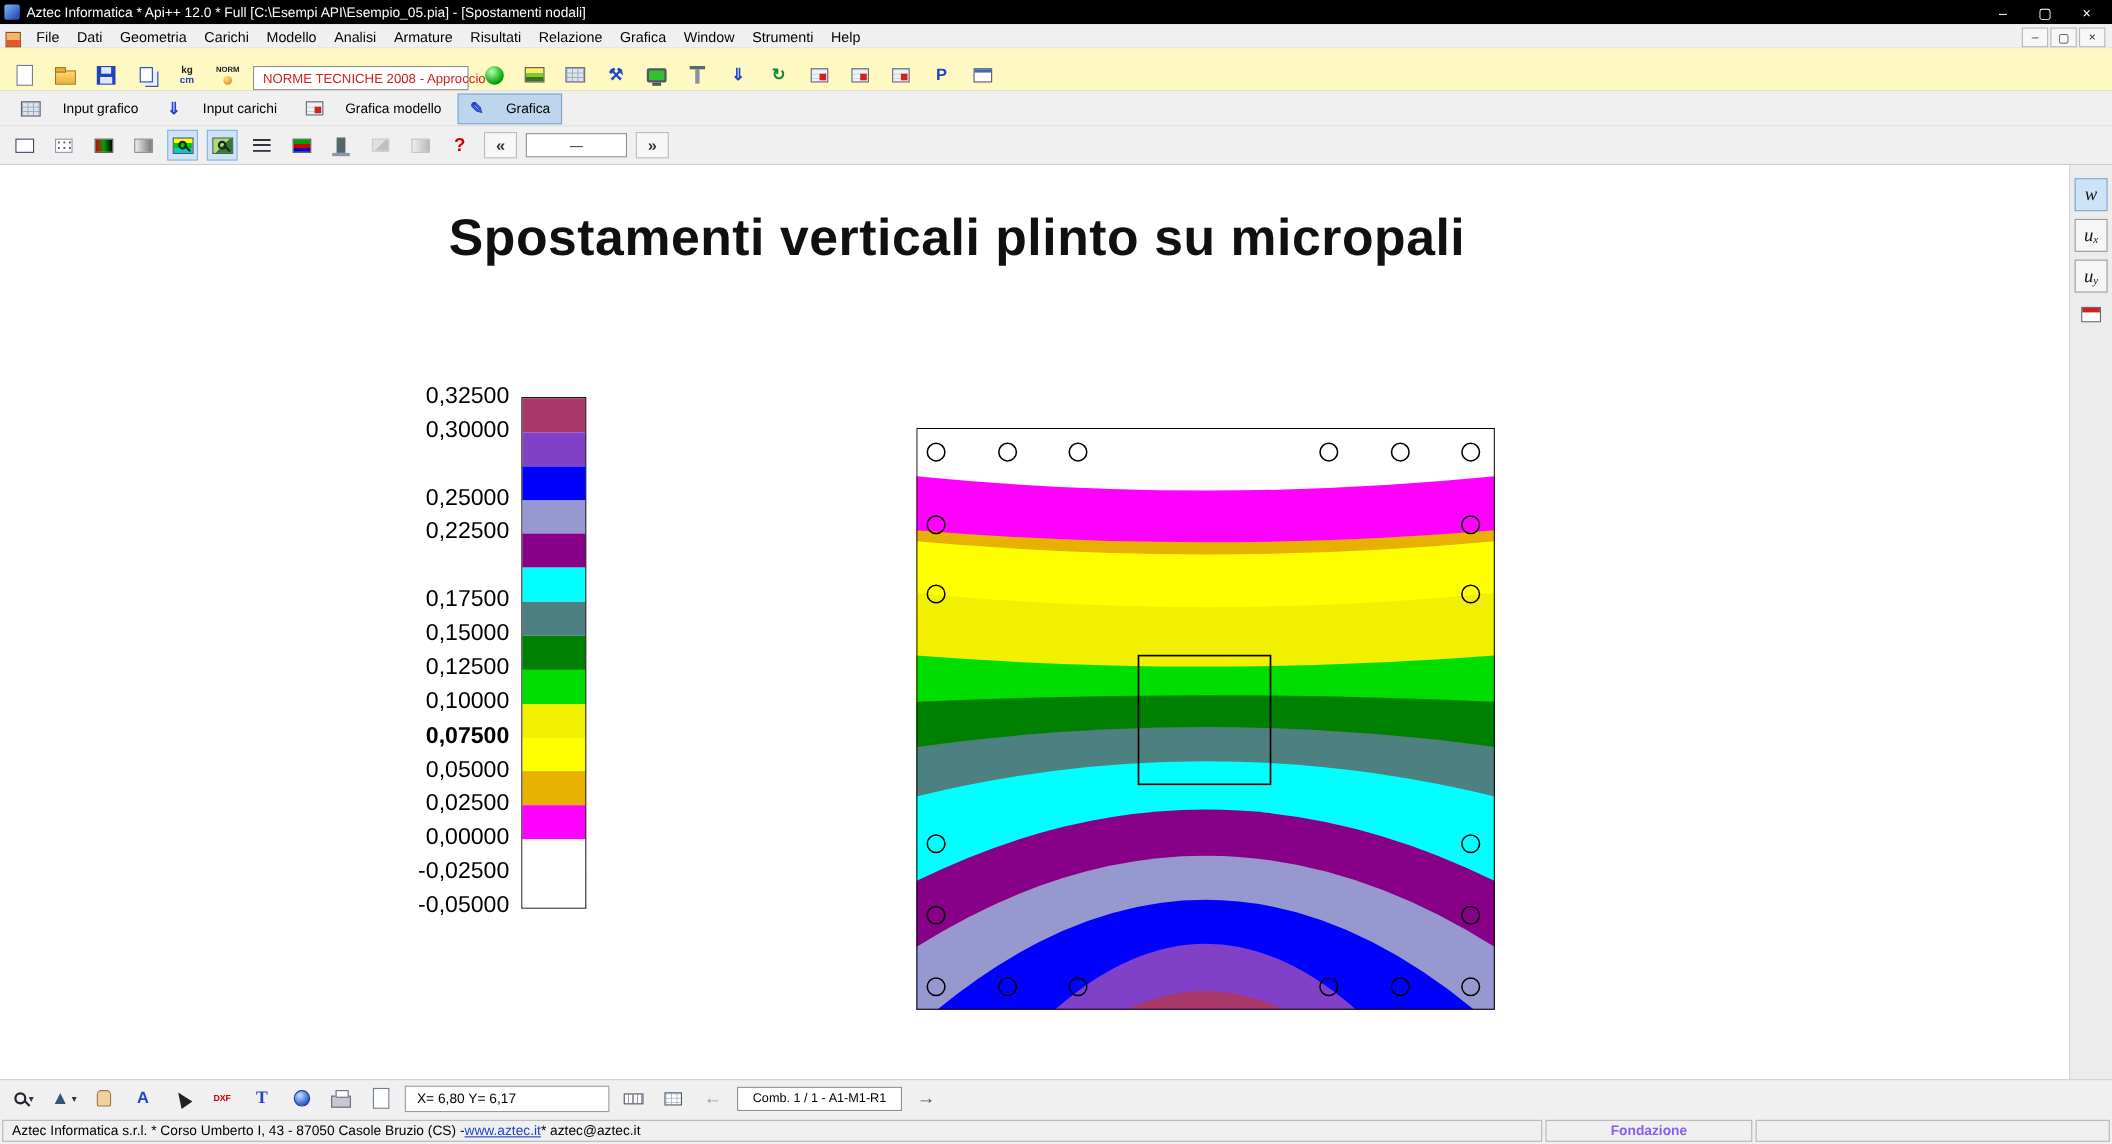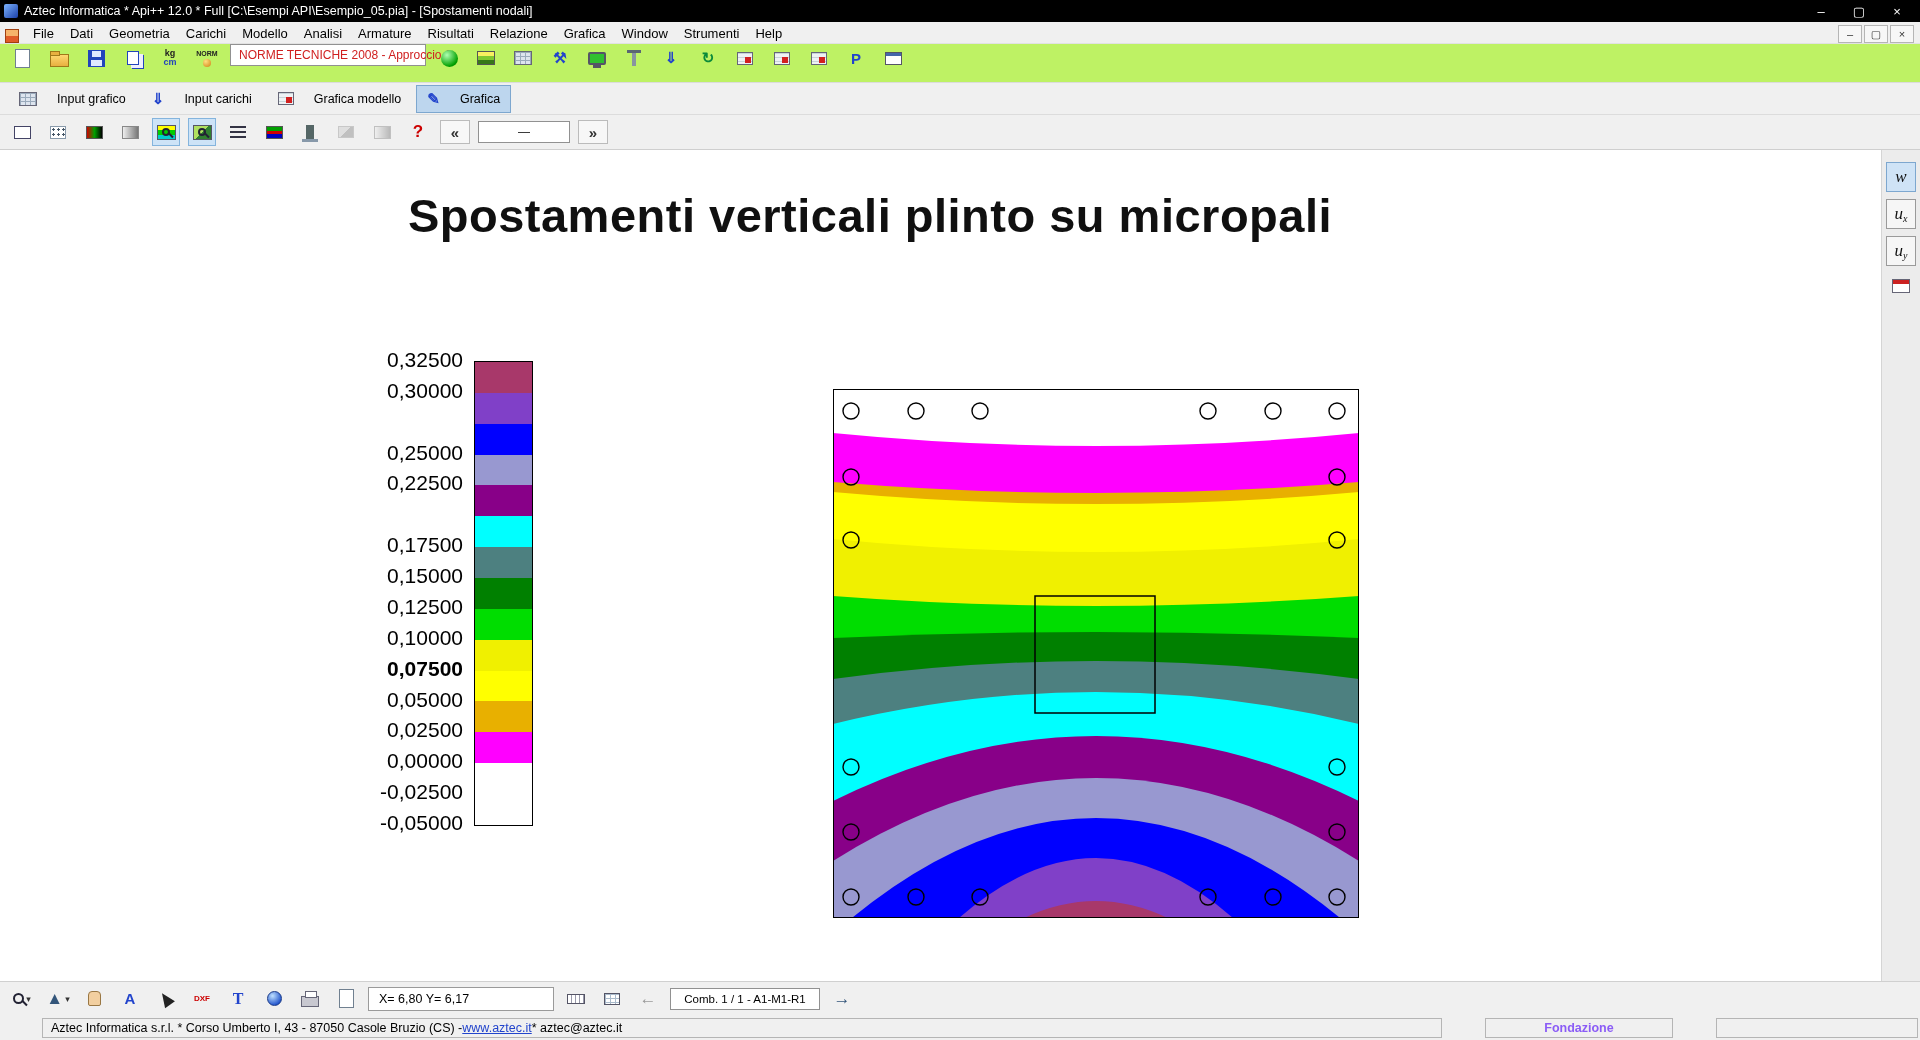"kg" .toolbar1 { align-items: flex-start -> flex-end; background: #bef264 -> #fef9c3 }
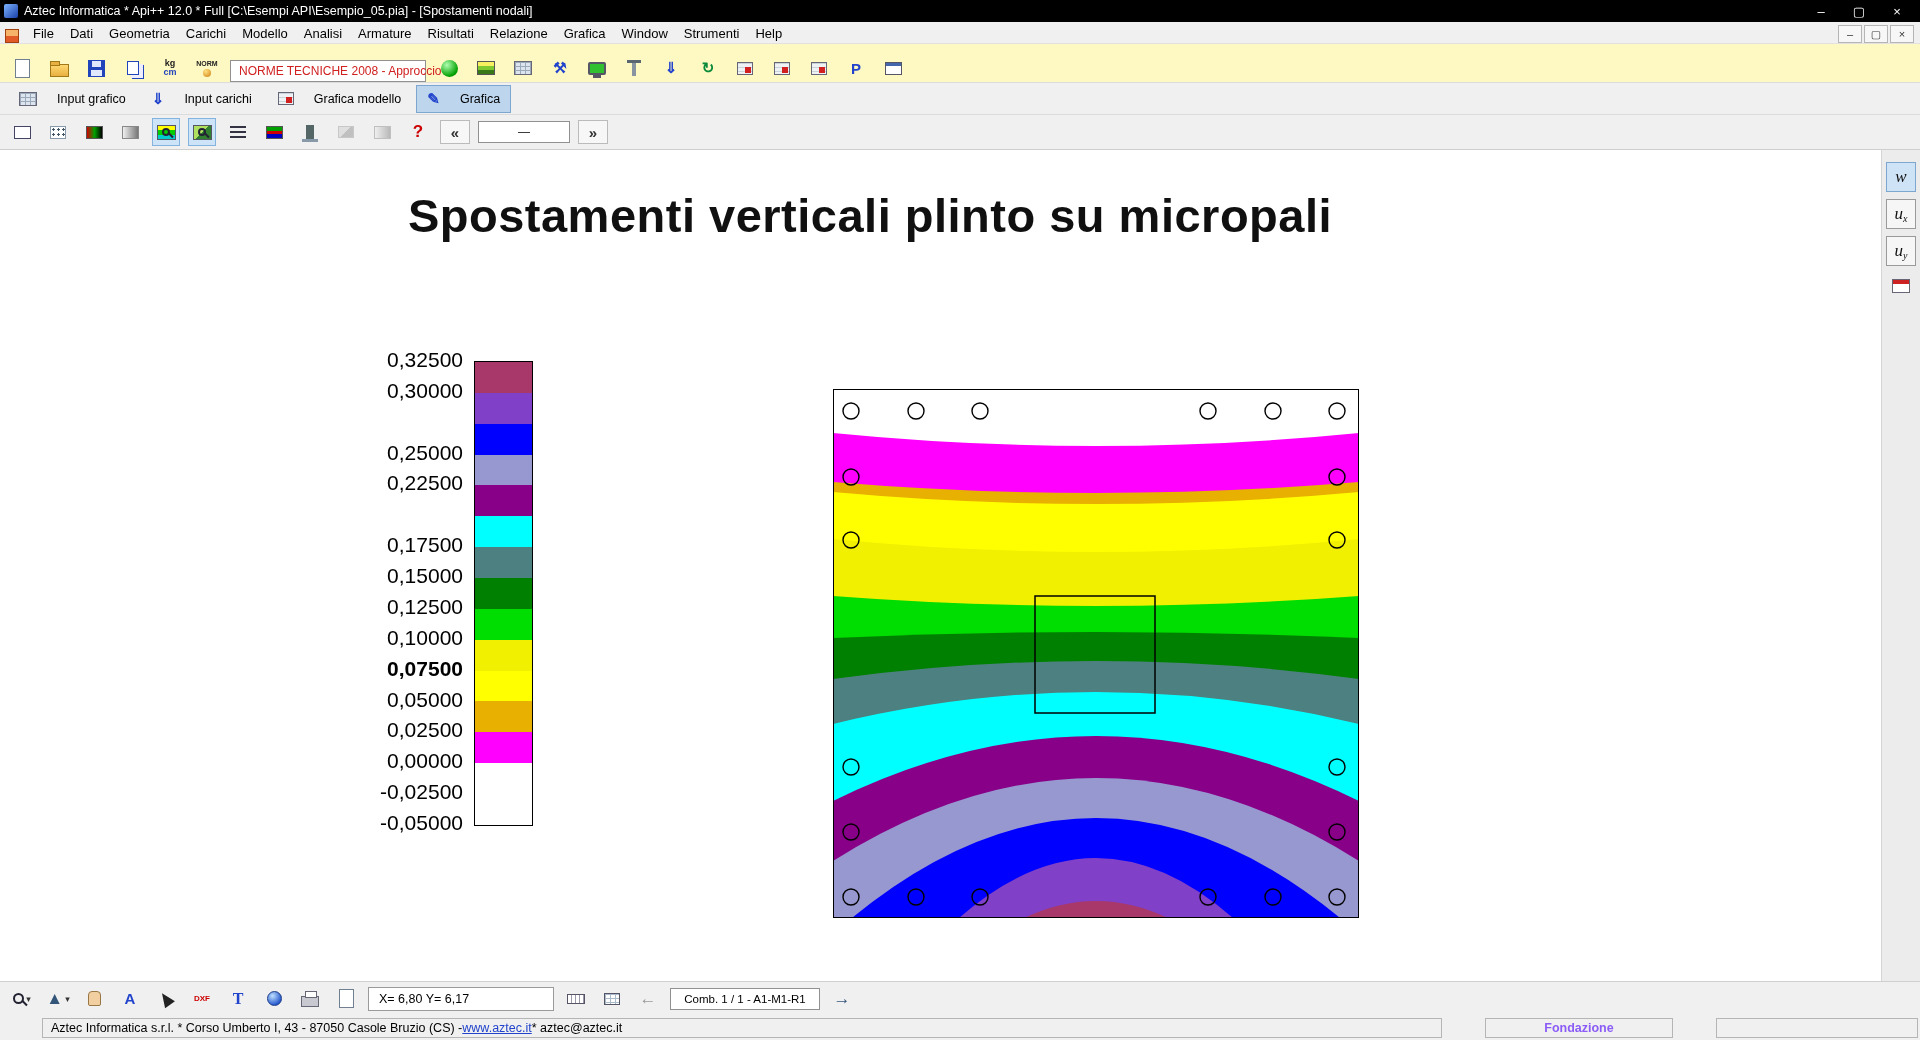"Aztec Informatica s.r.l. * Corso" .spanel { margin-left: 40px -> none }
